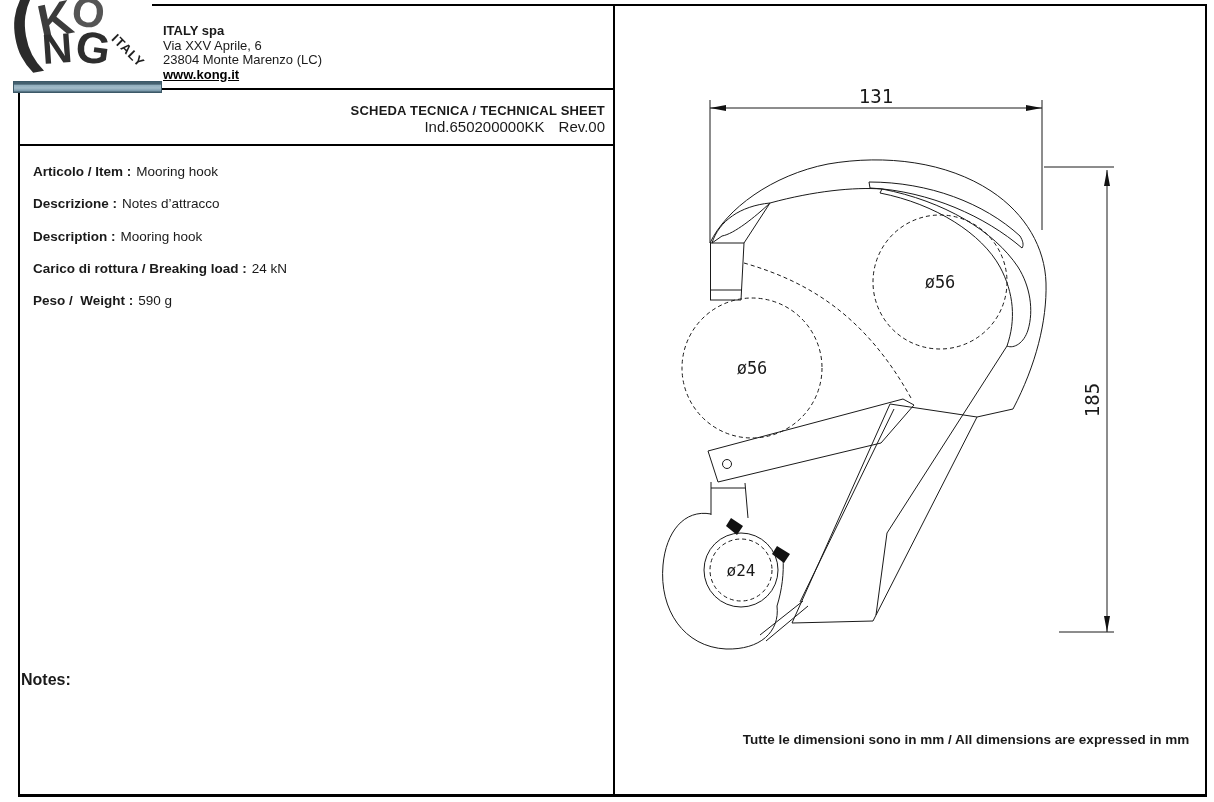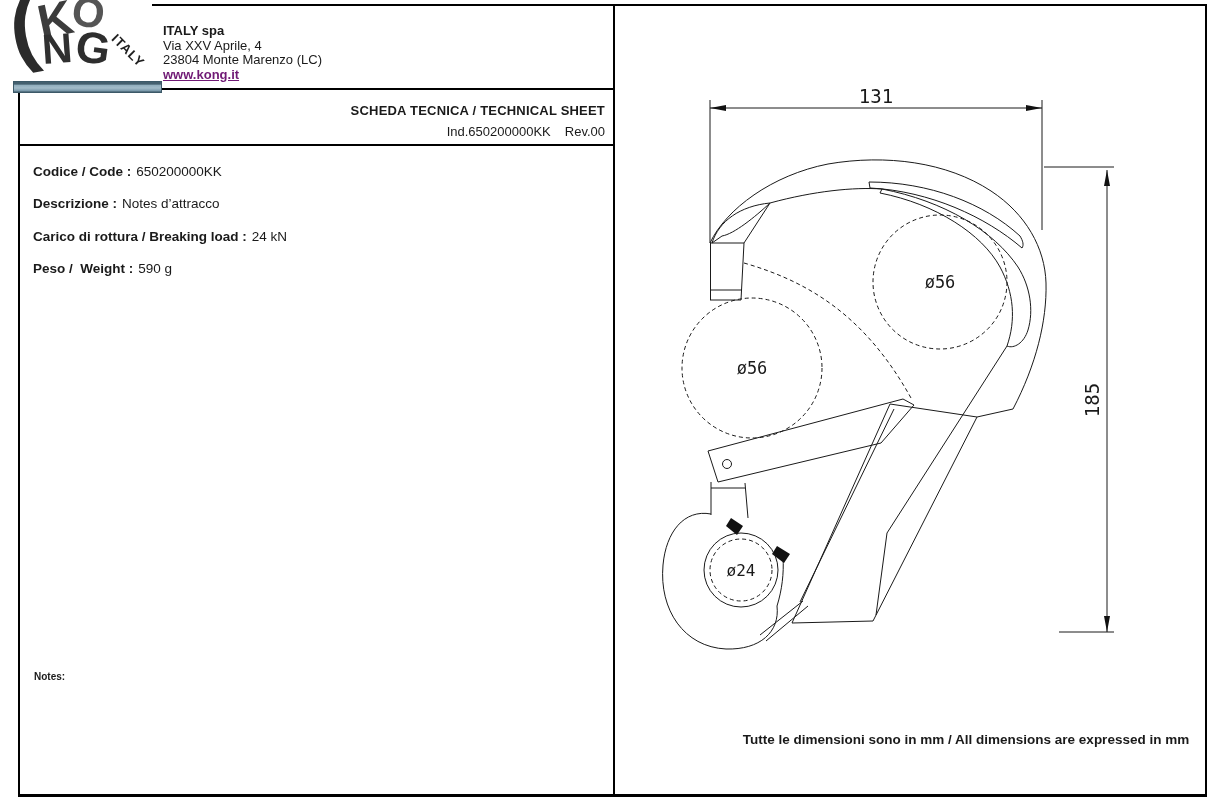"Via XXV Aprile, 4" div { text: 4 -> 6 }
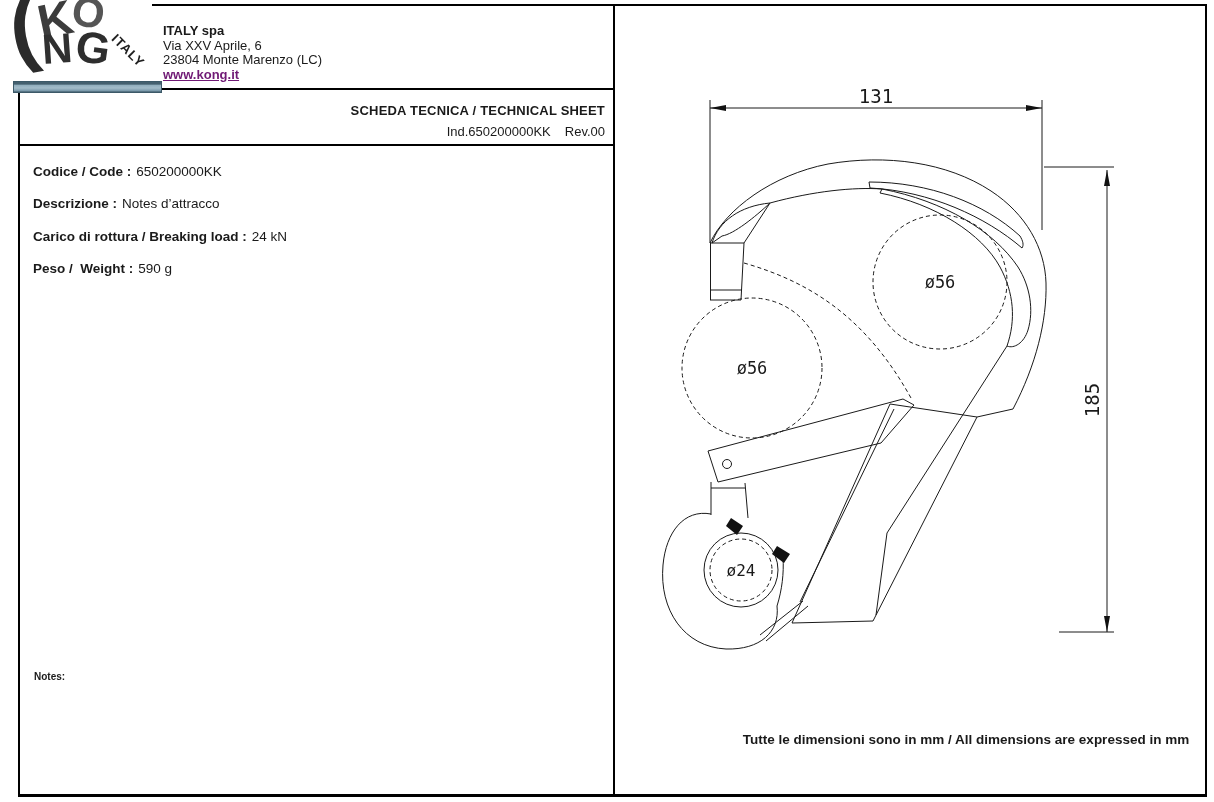"www.kong.it" #company a { color: #701a75 -> #000000 }
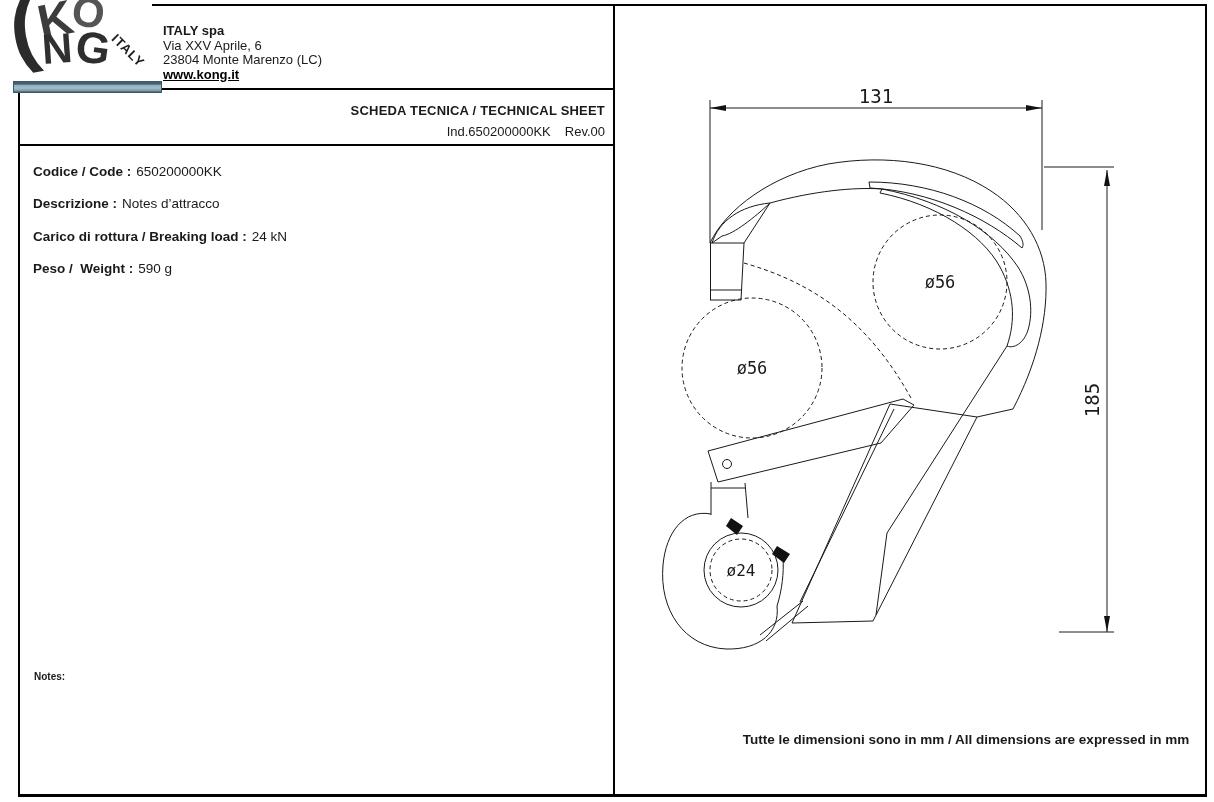"Ind.650200000KK Rev.00" #sheet-ref { font-size: 13px -> 15px; margin-top: 6px -> 0 }
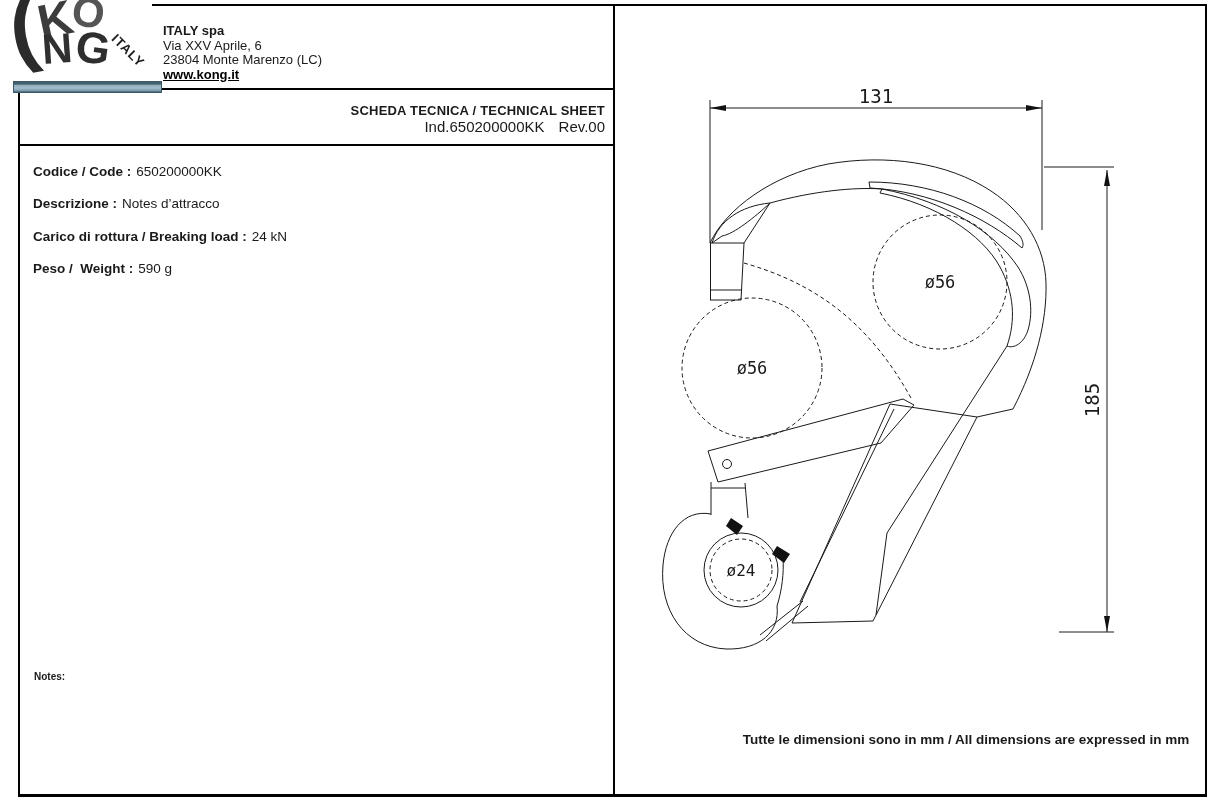"Articolo / Item : Mooring" div.row { html: none -> <div><span>Articolo / Item :</span><span>Mooring hook</span></div> }
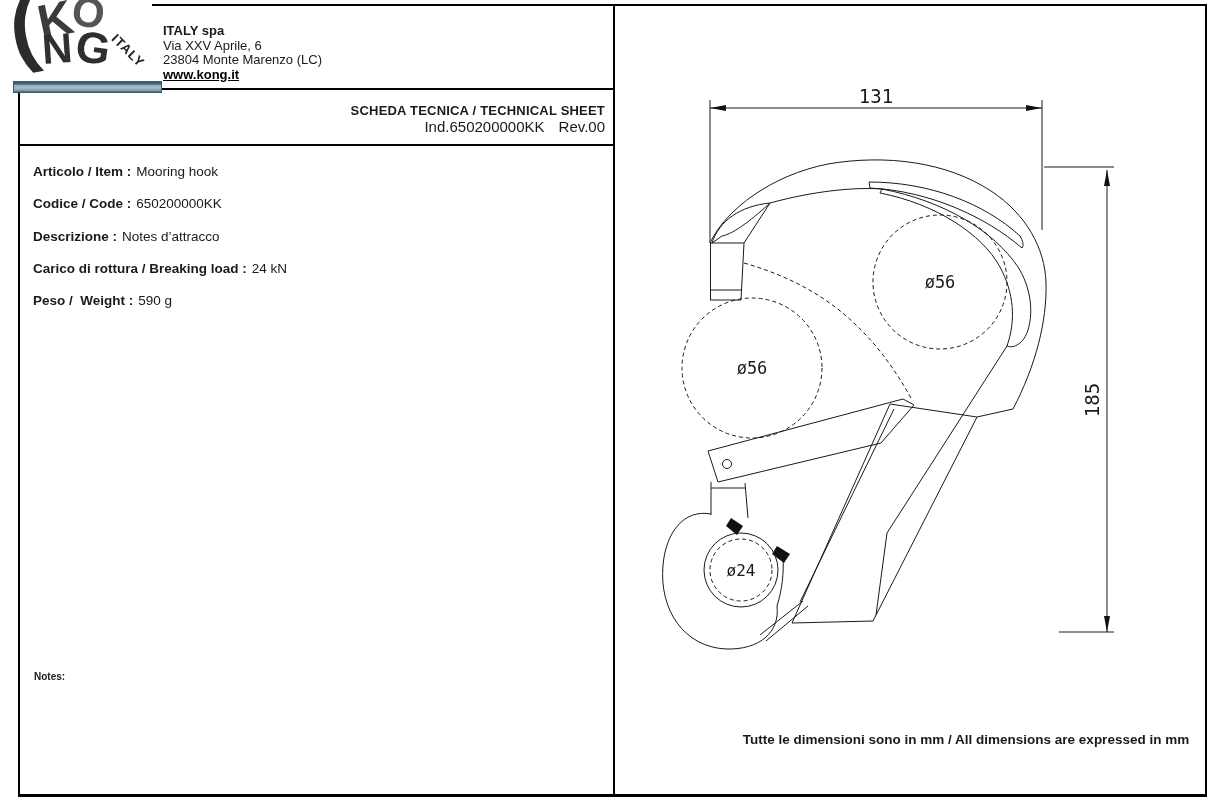"Codice / Code : 650200000KK" div.row { html: <div><span>Codice / Code :</span><span>650200000KK</span></div> -> none }
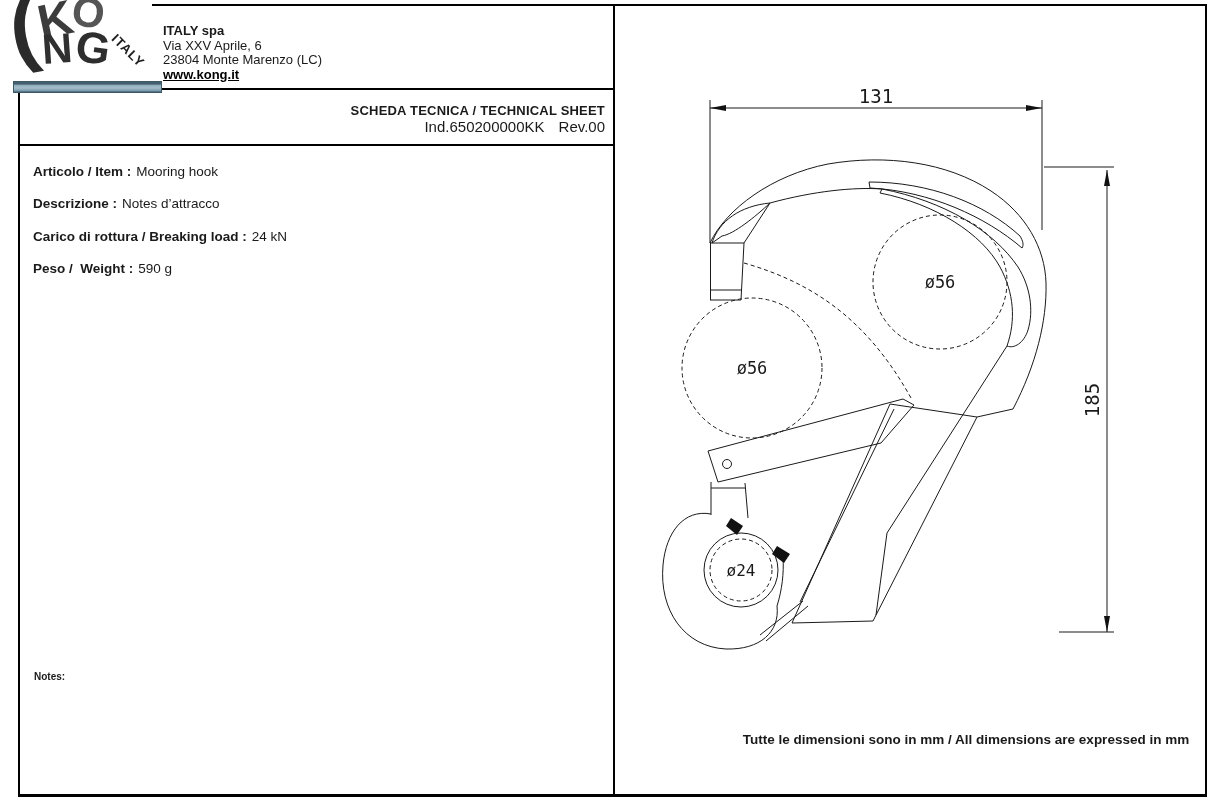"Description : Mooring hook" div.row { html: none -> <div><span>Description :</span><span>Mooring hook</span></div> }
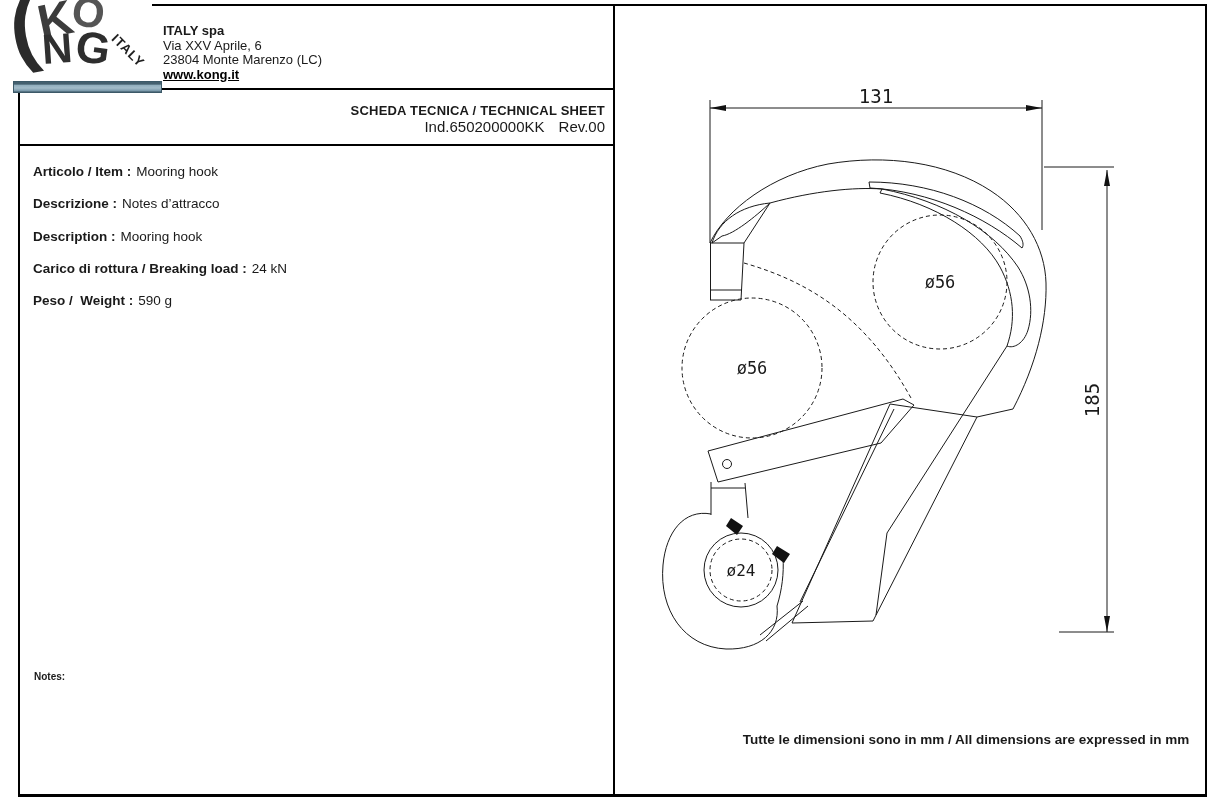"Notes:" #notes { font-size: 10px -> 16px; left: 34px -> 21px }
